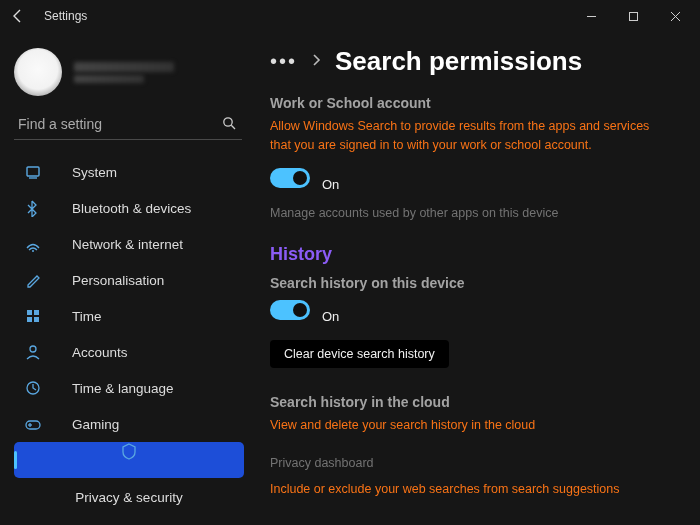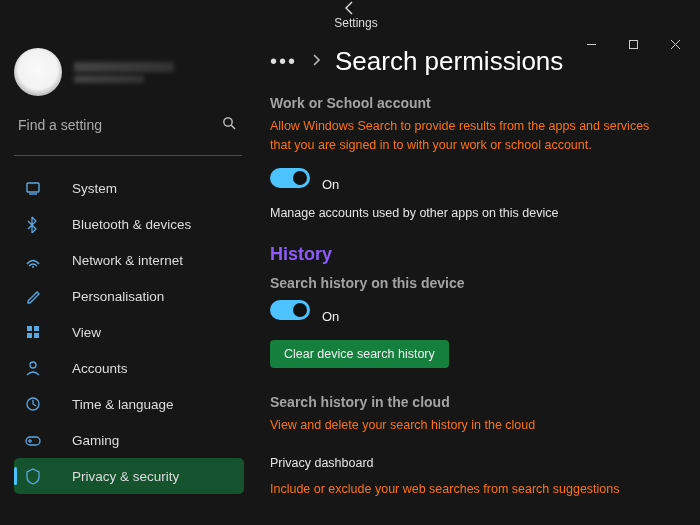"Settings" .titlebar { flex-direction: column -> none }
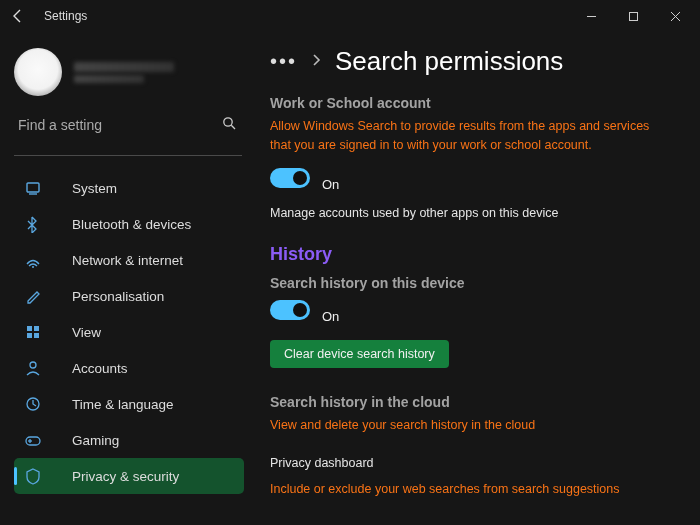"Search permissions" .page-title { font-weight: 400 -> 700 }
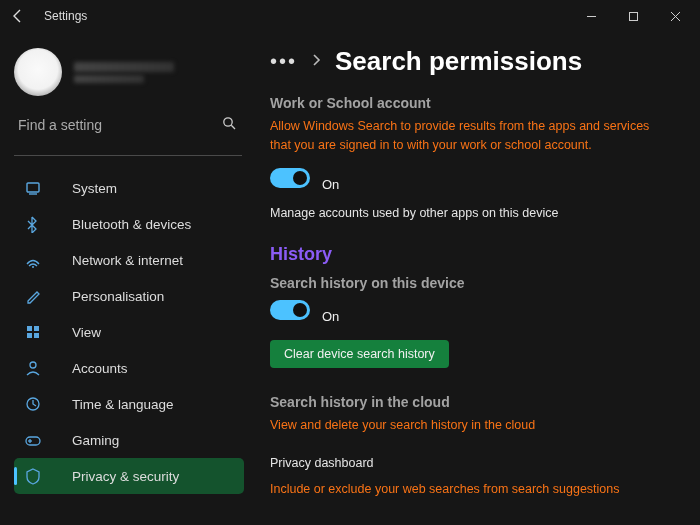"Find a setting" .search-box { align-items: flex-end -> flex-start; padding: 6px 6px 22px 4px -> 6px 6px 6px 4px }
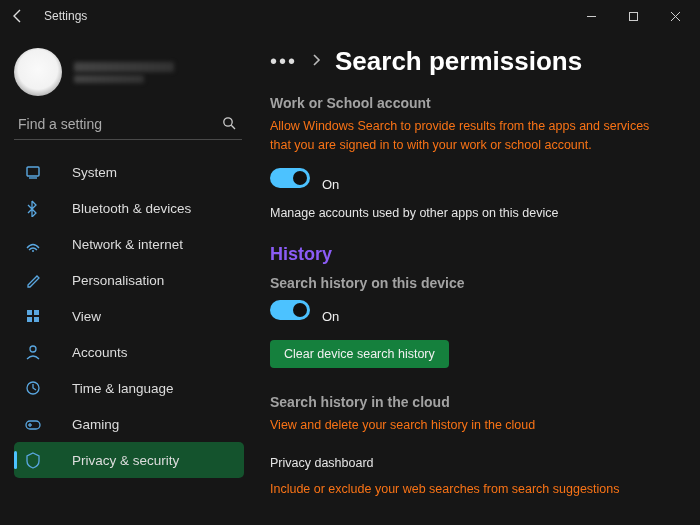"Manage accounts used by other" .link { color: #e5e5e5 -> #737373 }
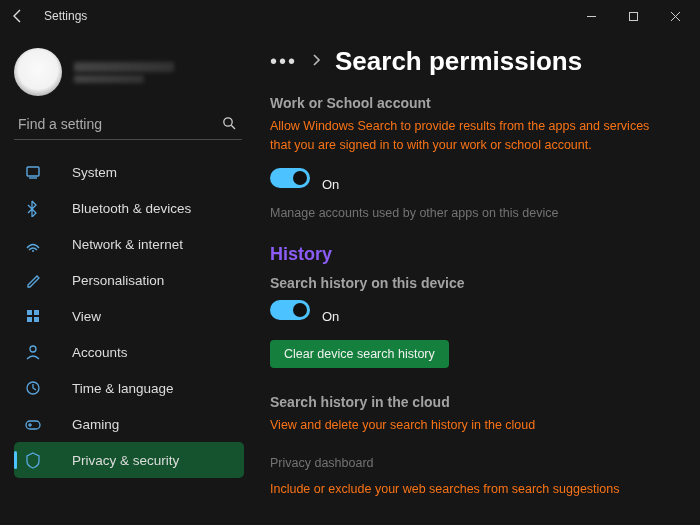"View" span { text: View -> Time }
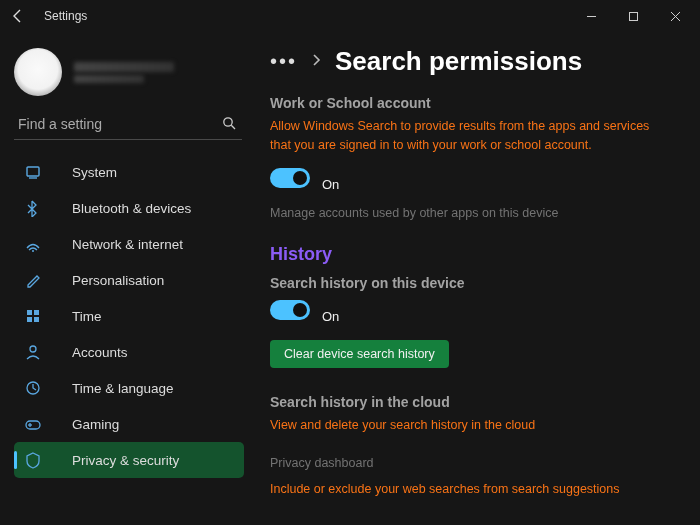"Clear device search history" .btn-secondary { background: #15803d -> #000000 }
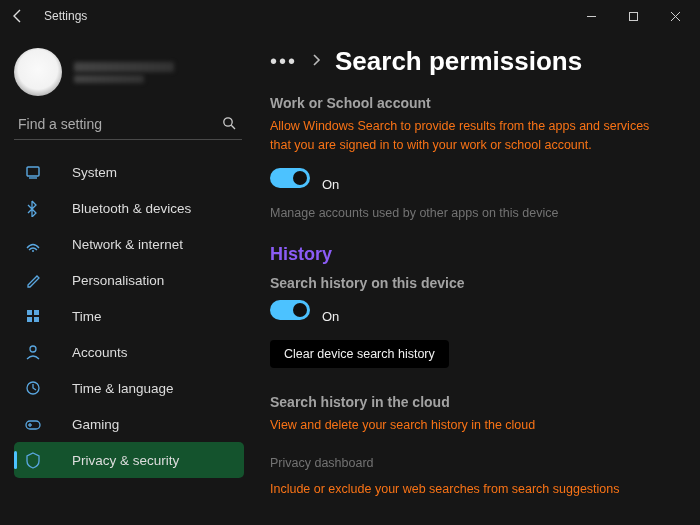"Privacy & security" .nav-item.selected { background: #14532d -> #1d4ed8; flex-direction: none -> column }
